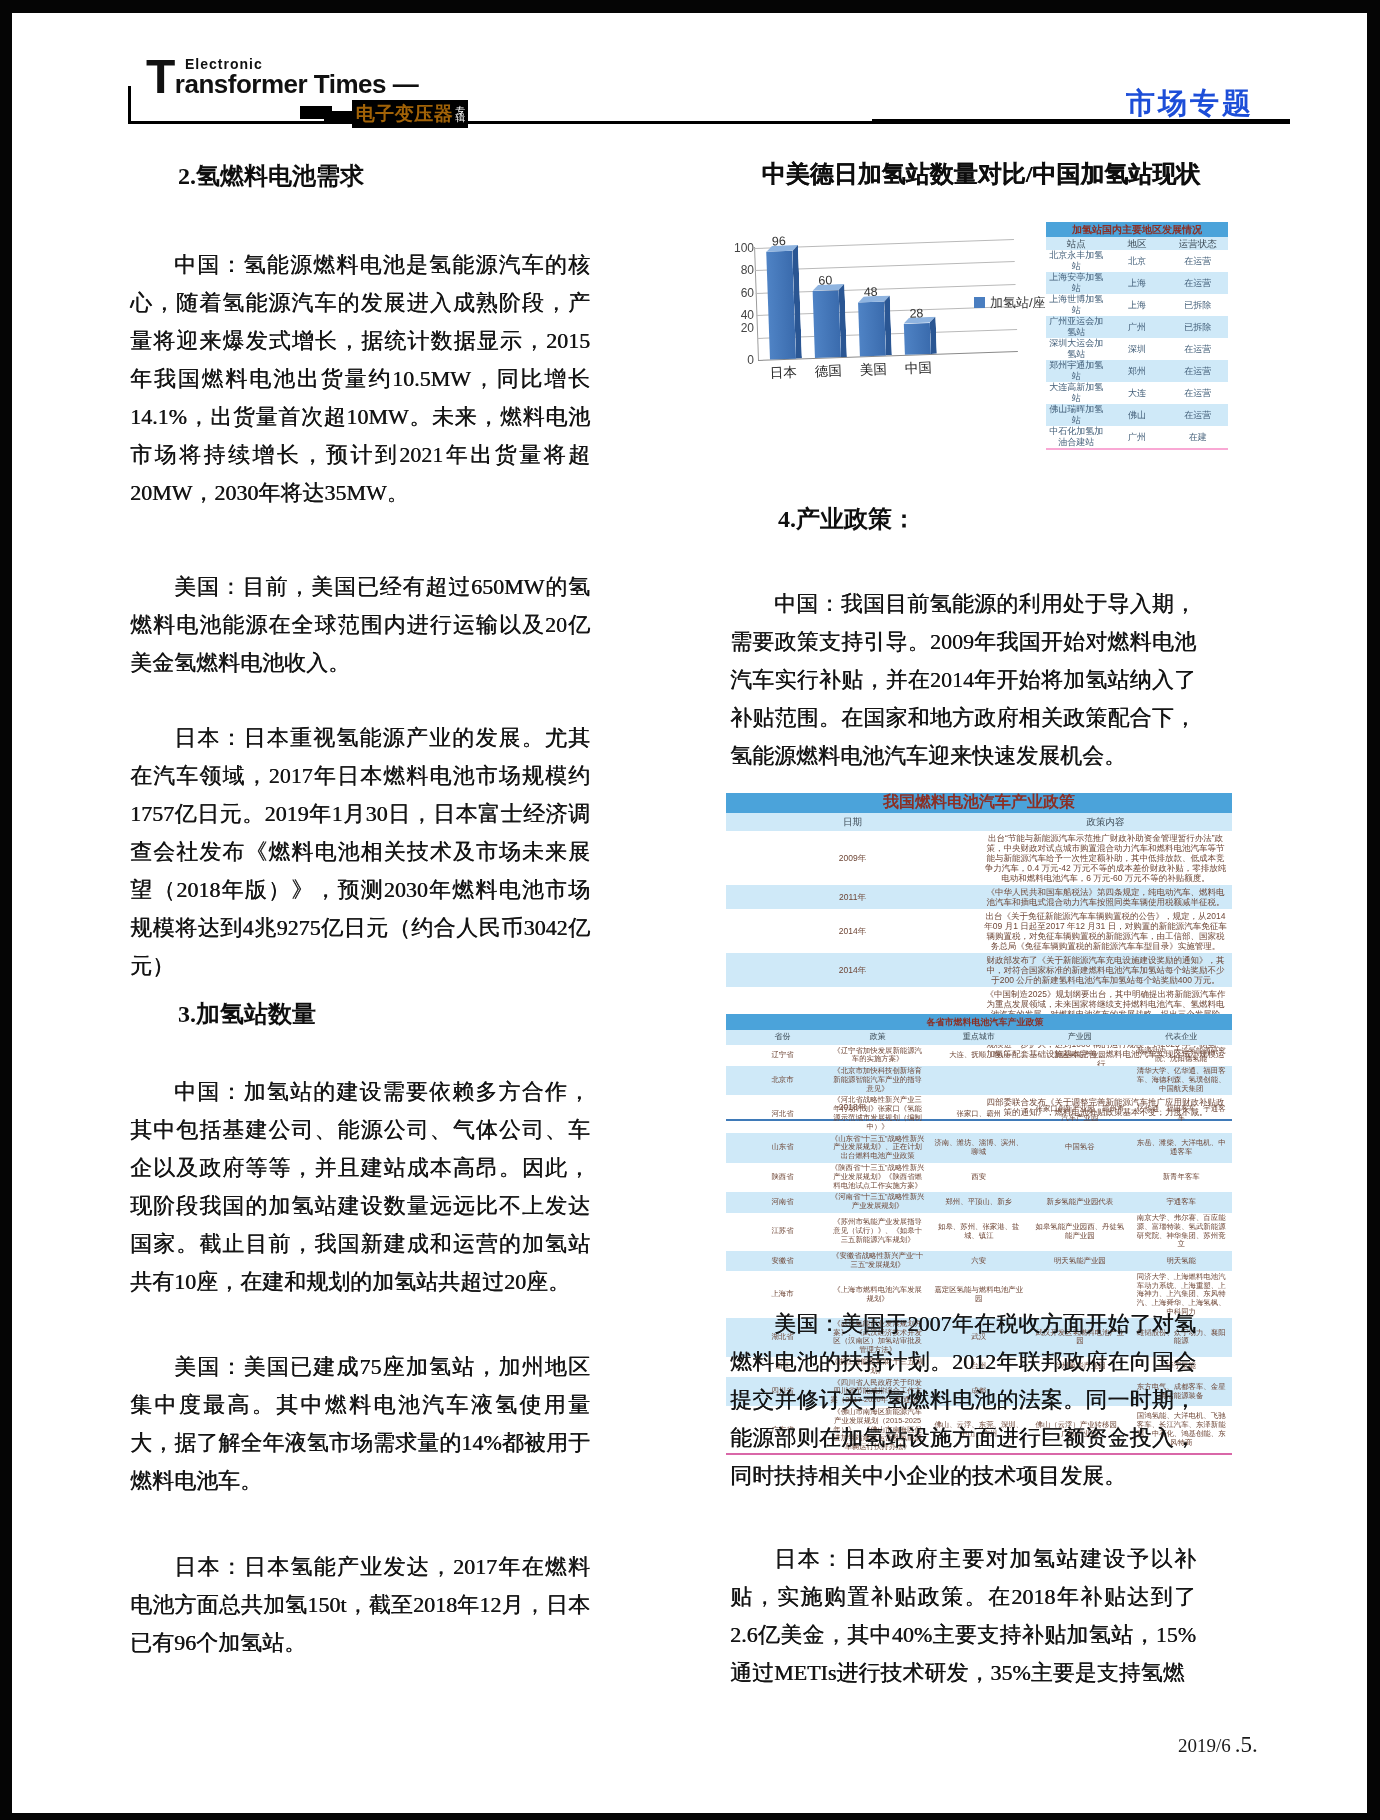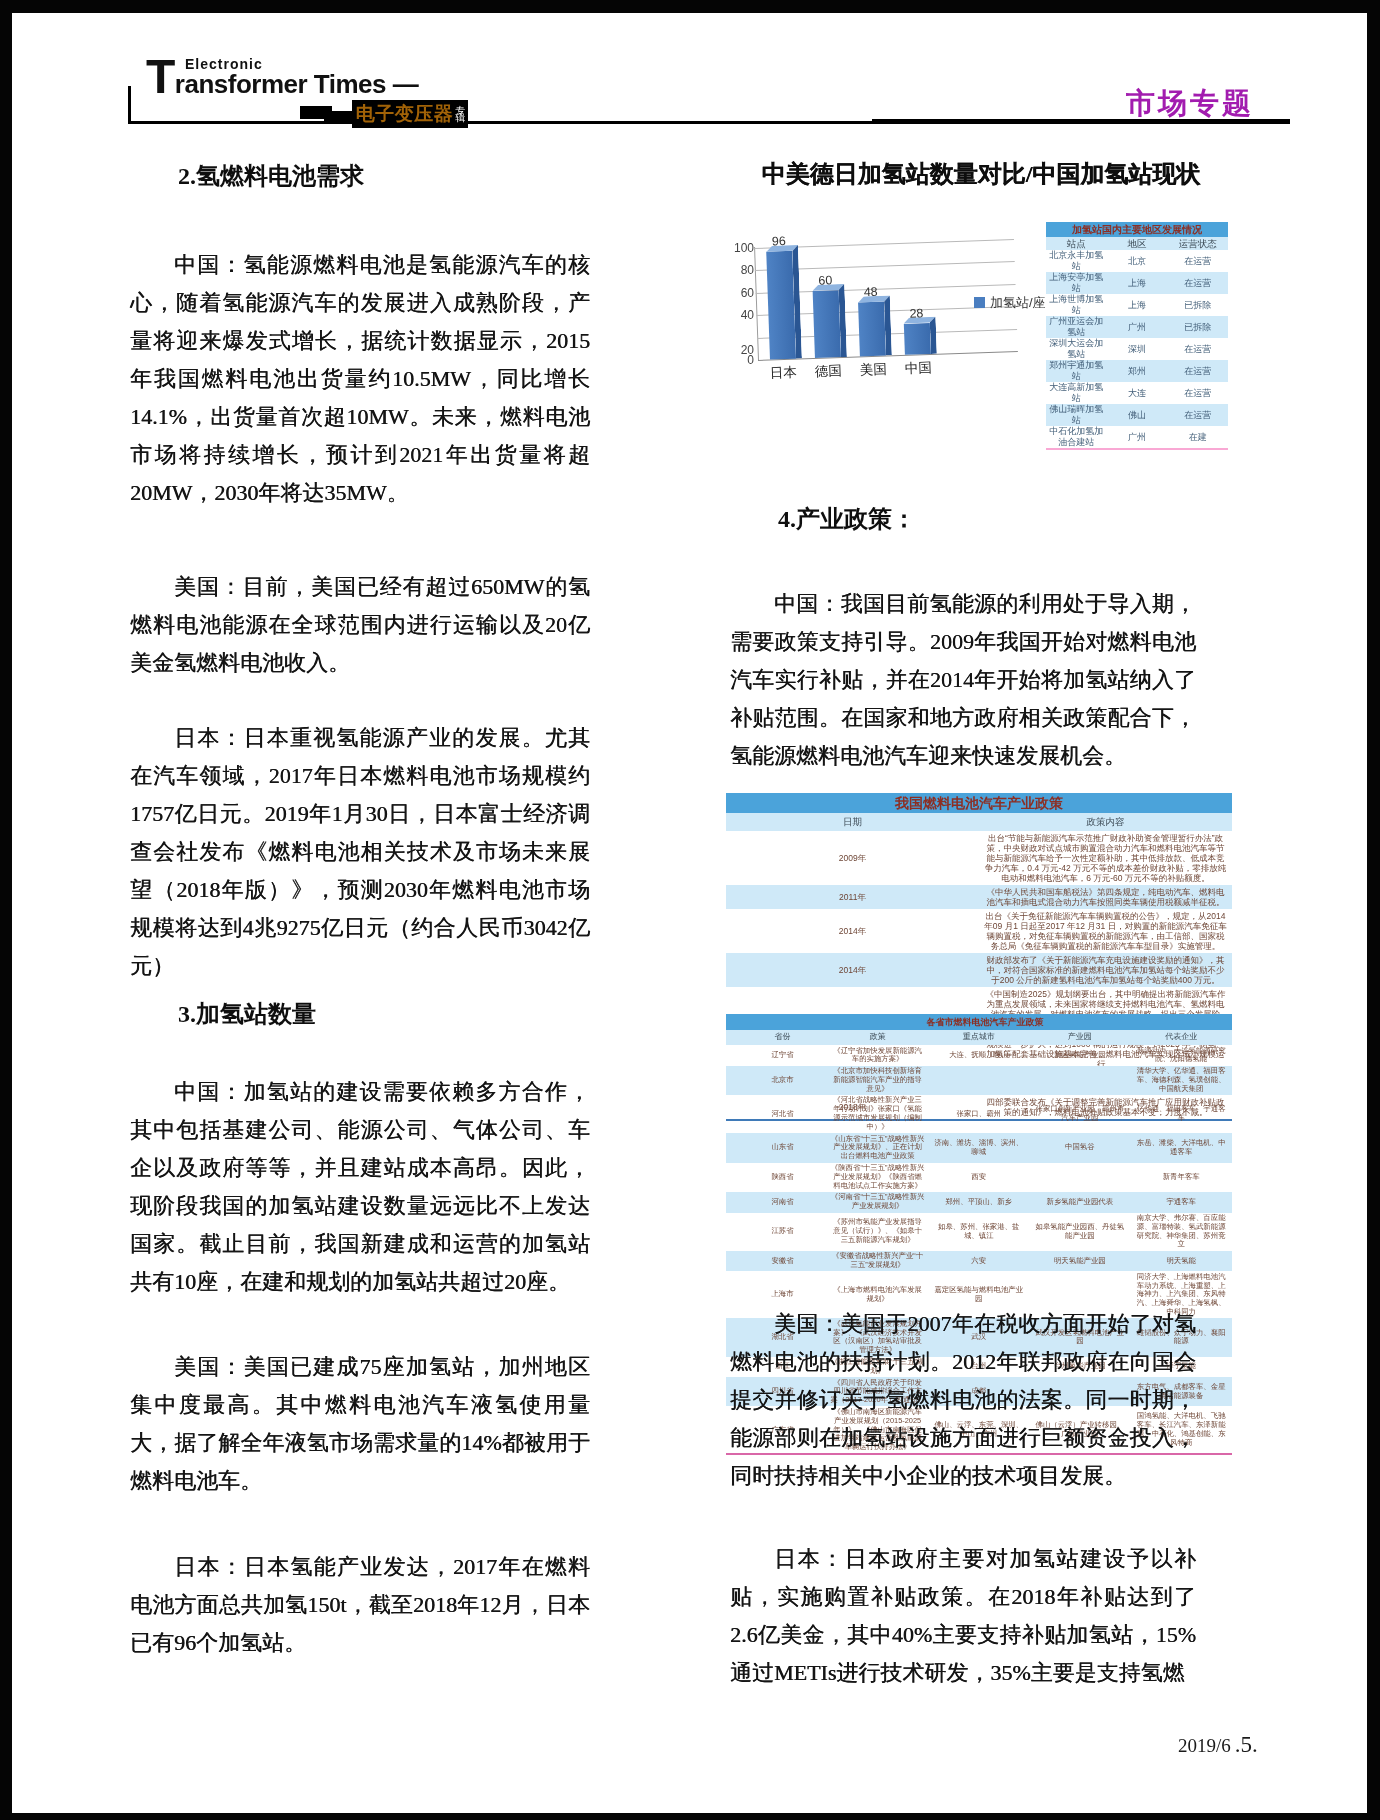"市场专题" .section-label { color: #a21caf -> #1d4ed8 }
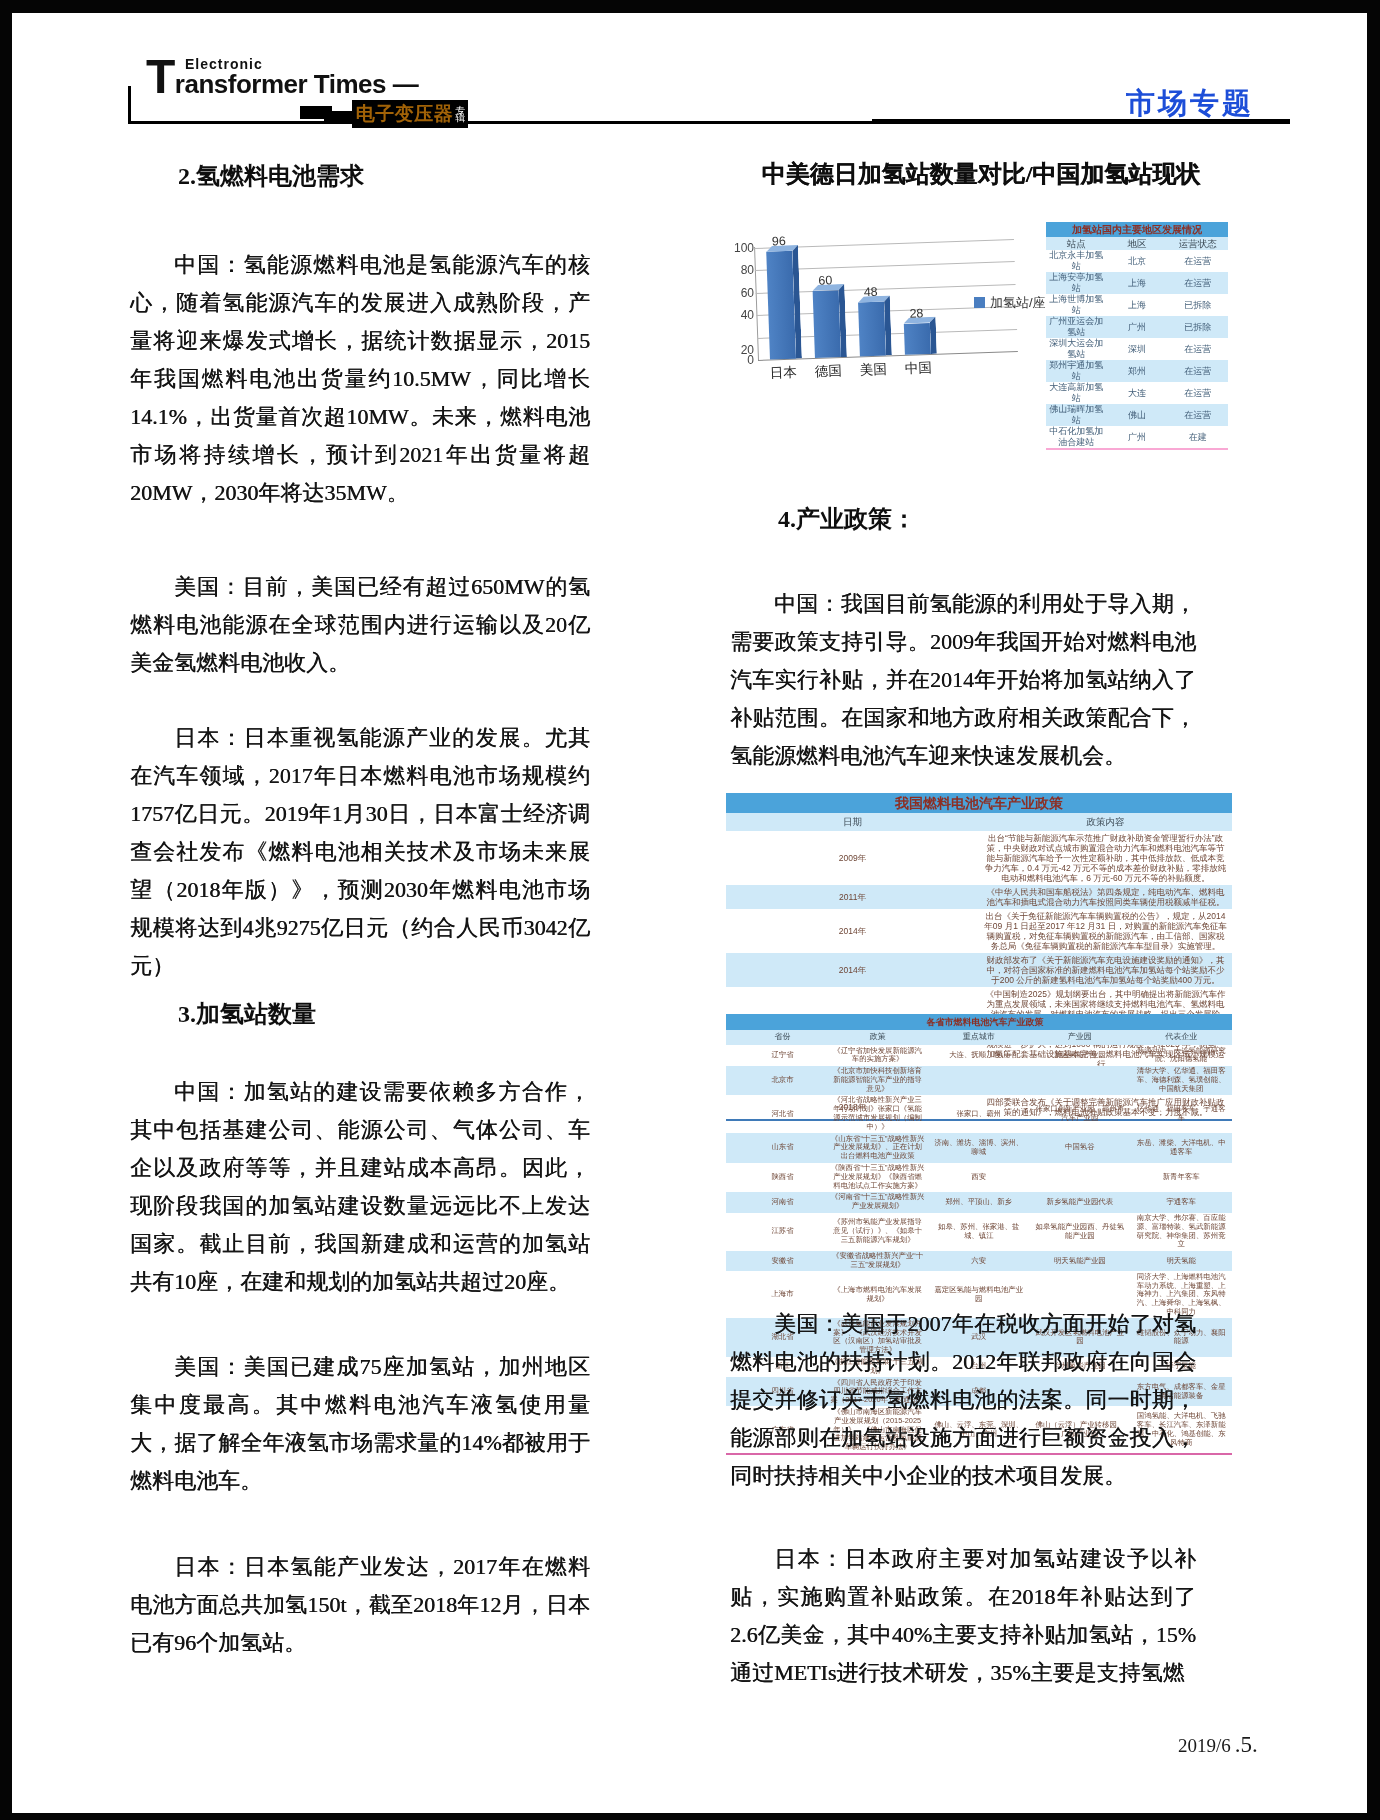"20" div.ytick { top: 113px -> 91px }
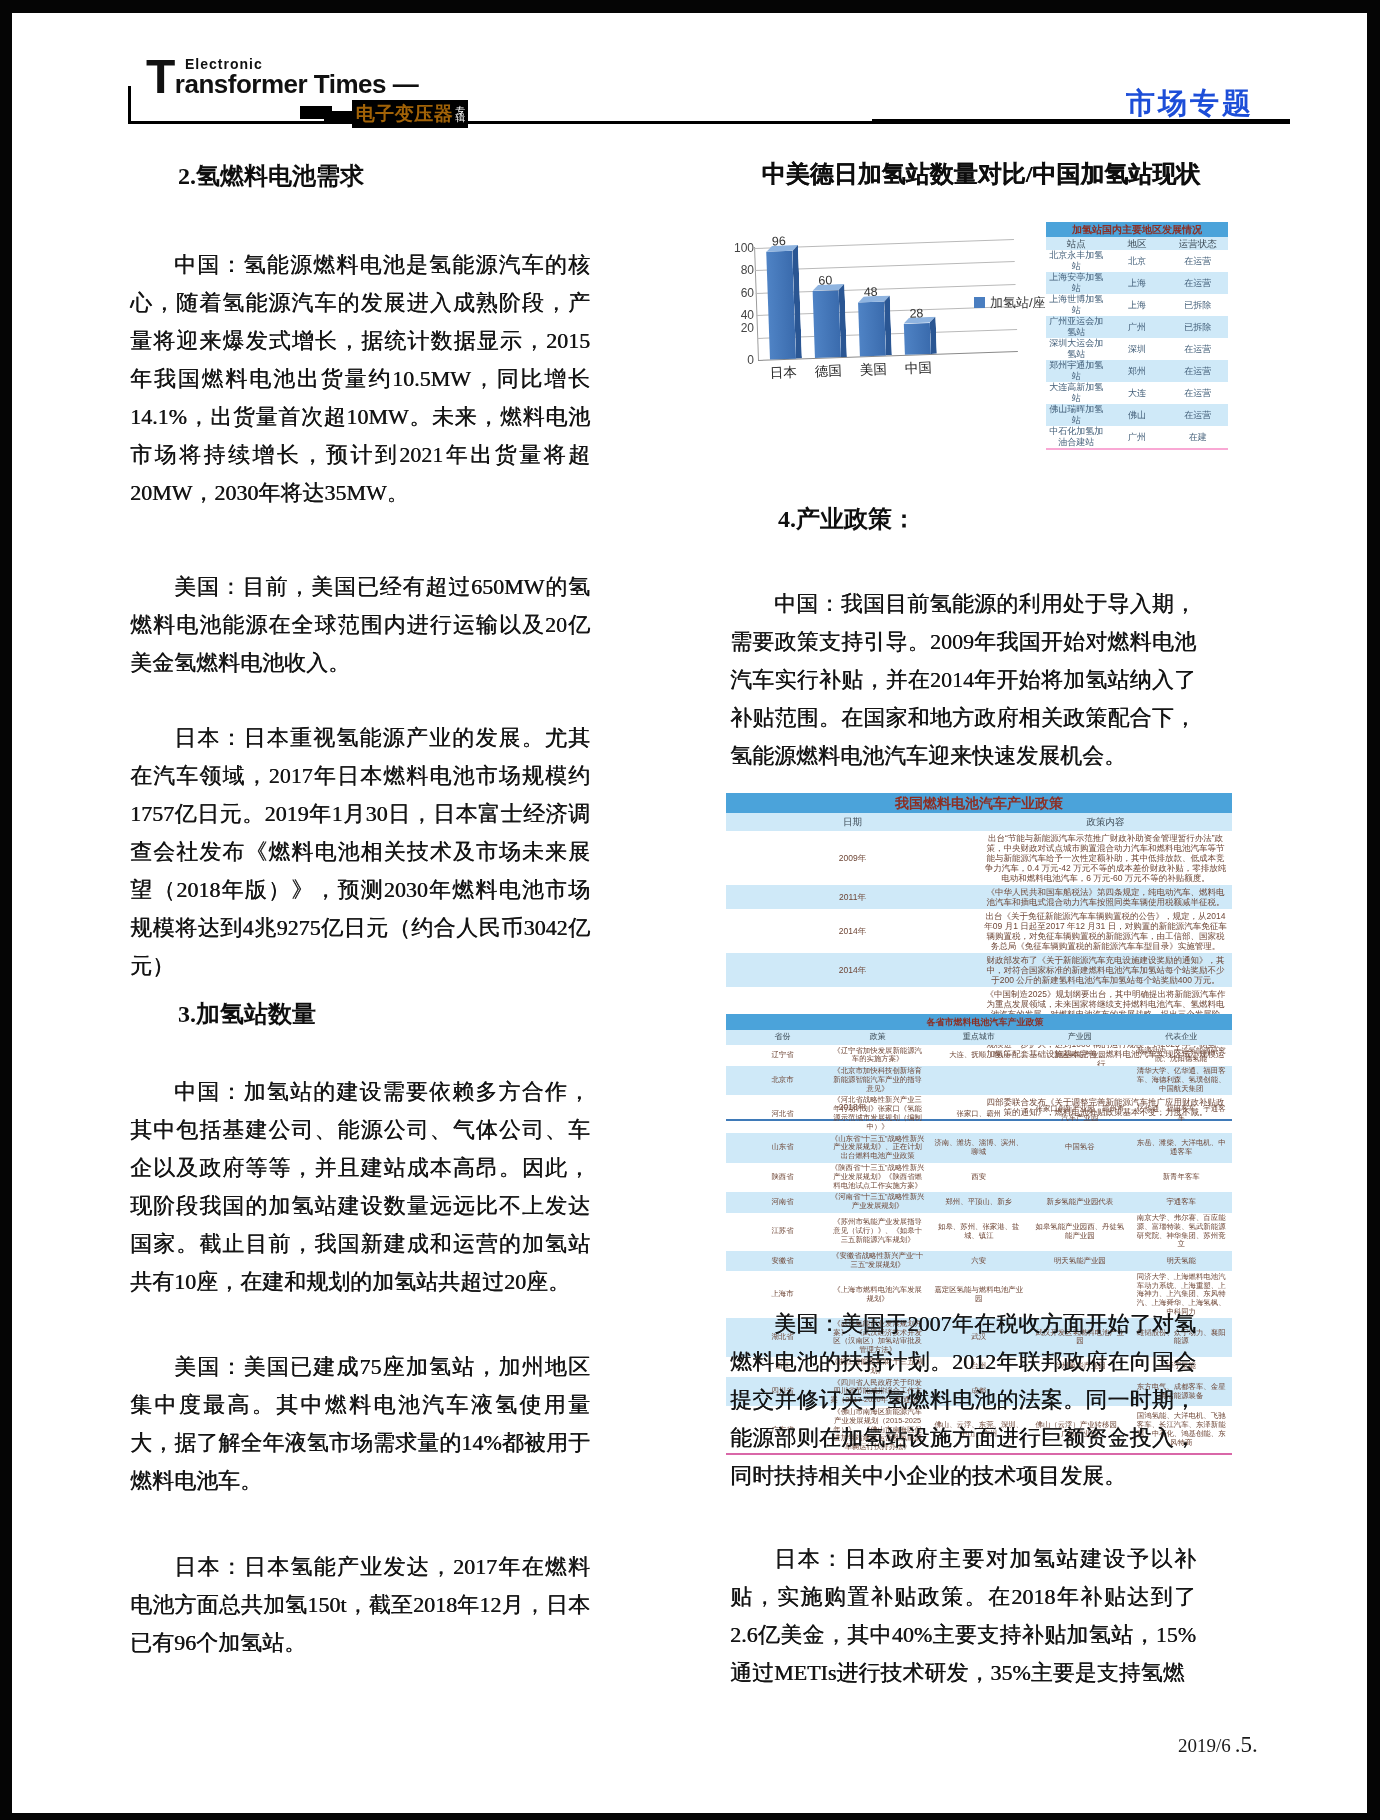"我国燃料电池汽车产业政策" .policy1-table .t-title { font-family: none -> Liberation Mono, monospace; font-size: 14px -> 16px }
